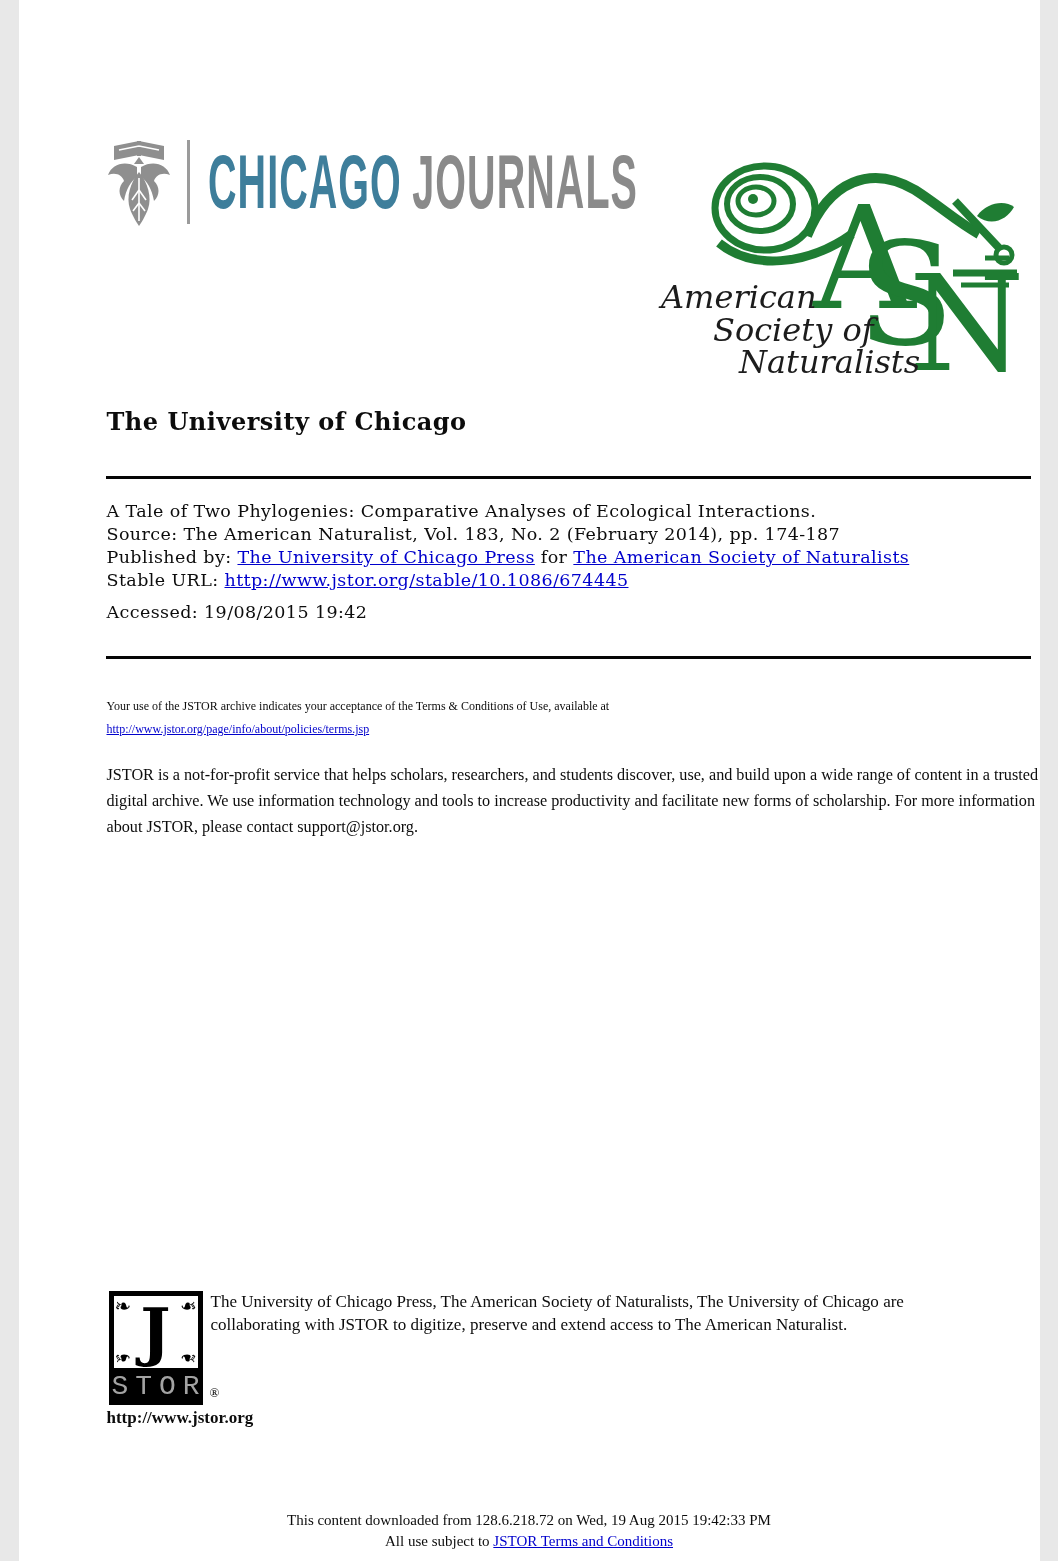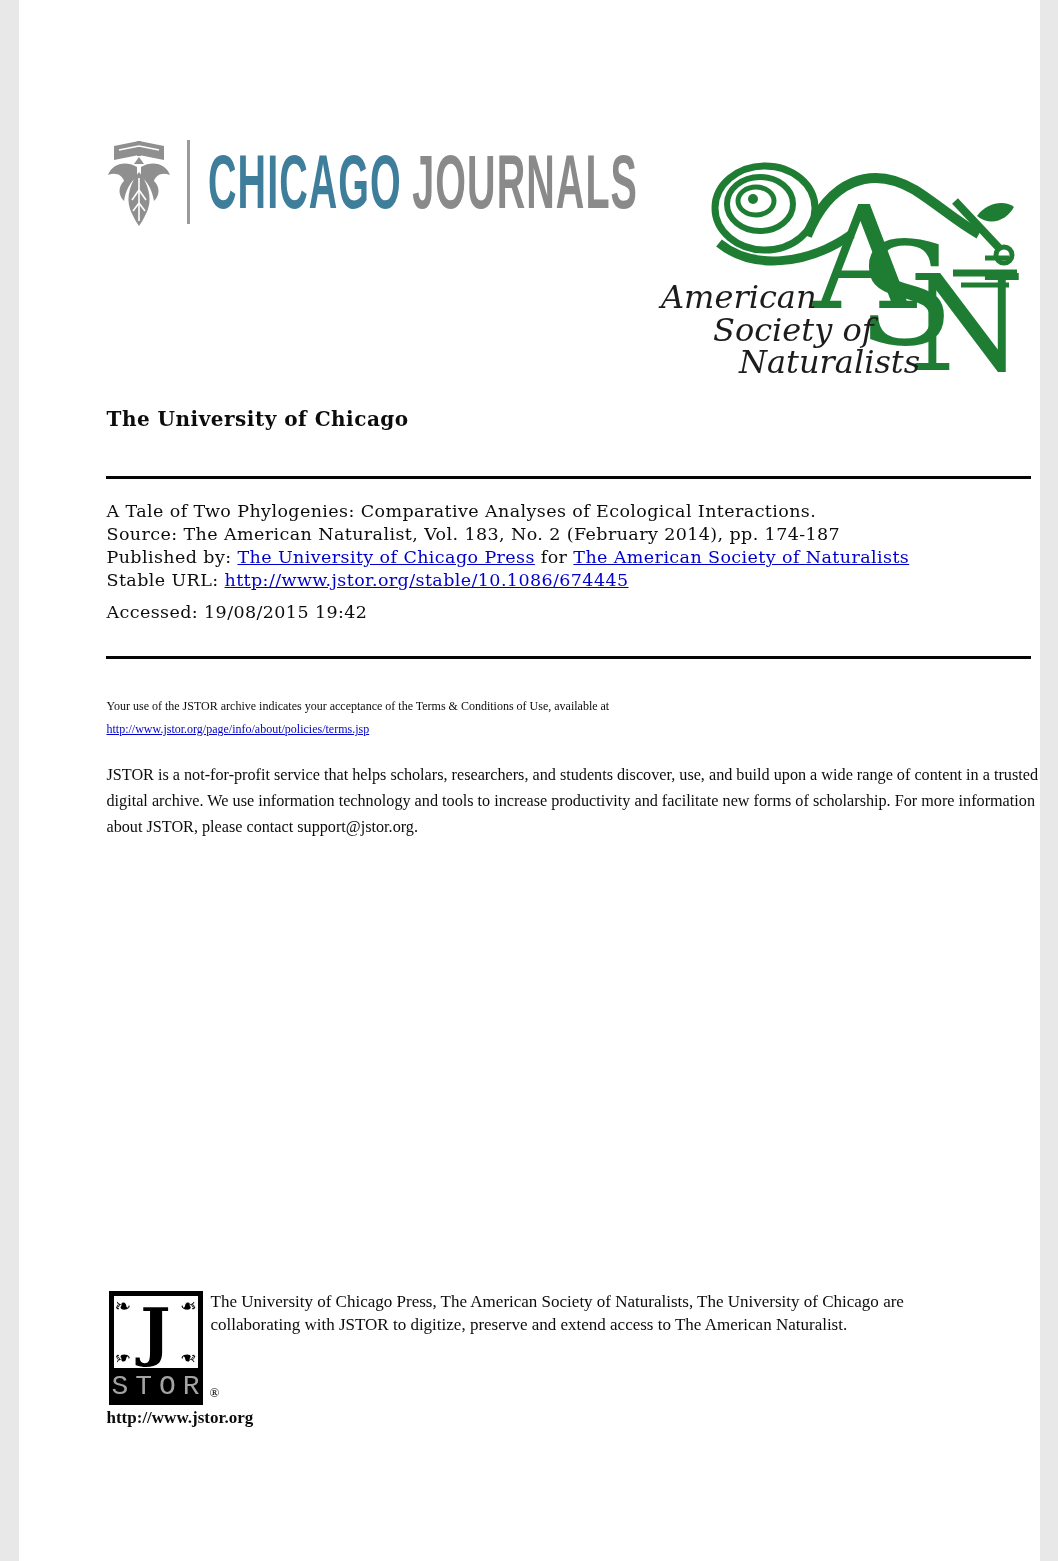"The University of Chicago" .uc-heading { font-size: 20px -> 24px }
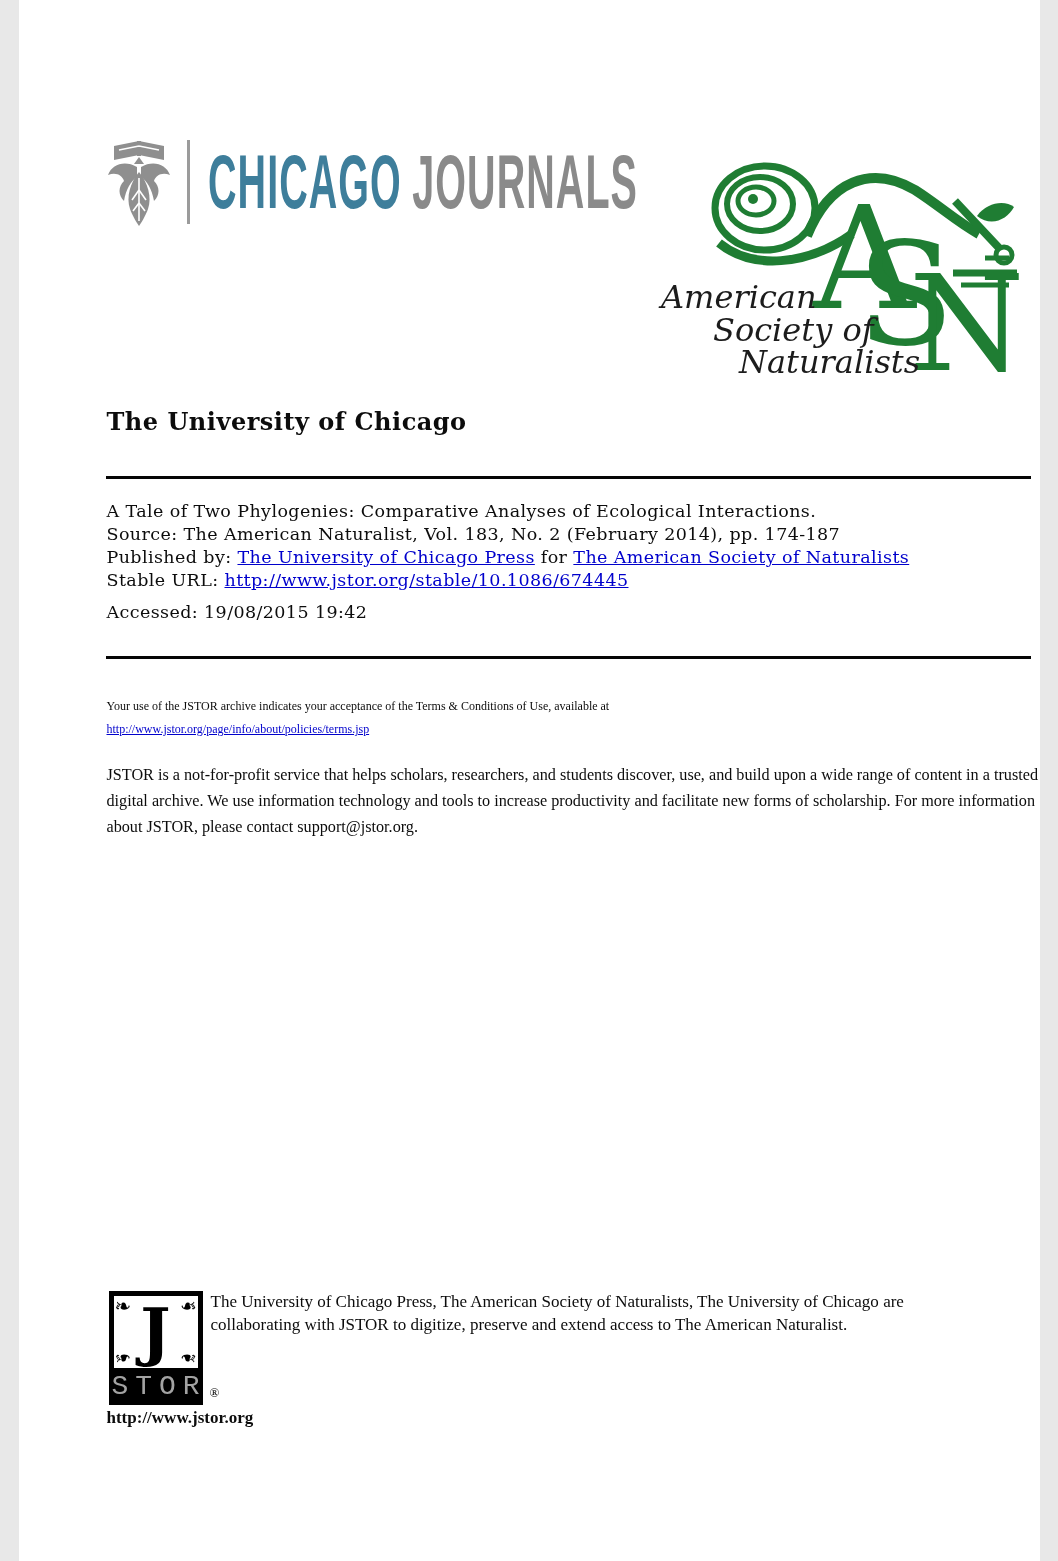"This content downloaded from" div.footer { html: none -> <div> <div>This content downloaded from 128.6.218.72 on Wed, 19 Aug 2015 19:42:33 PM</div> <div><span>All use subject to </span><a>JSTOR Terms and Conditions</a></div> </div> }
